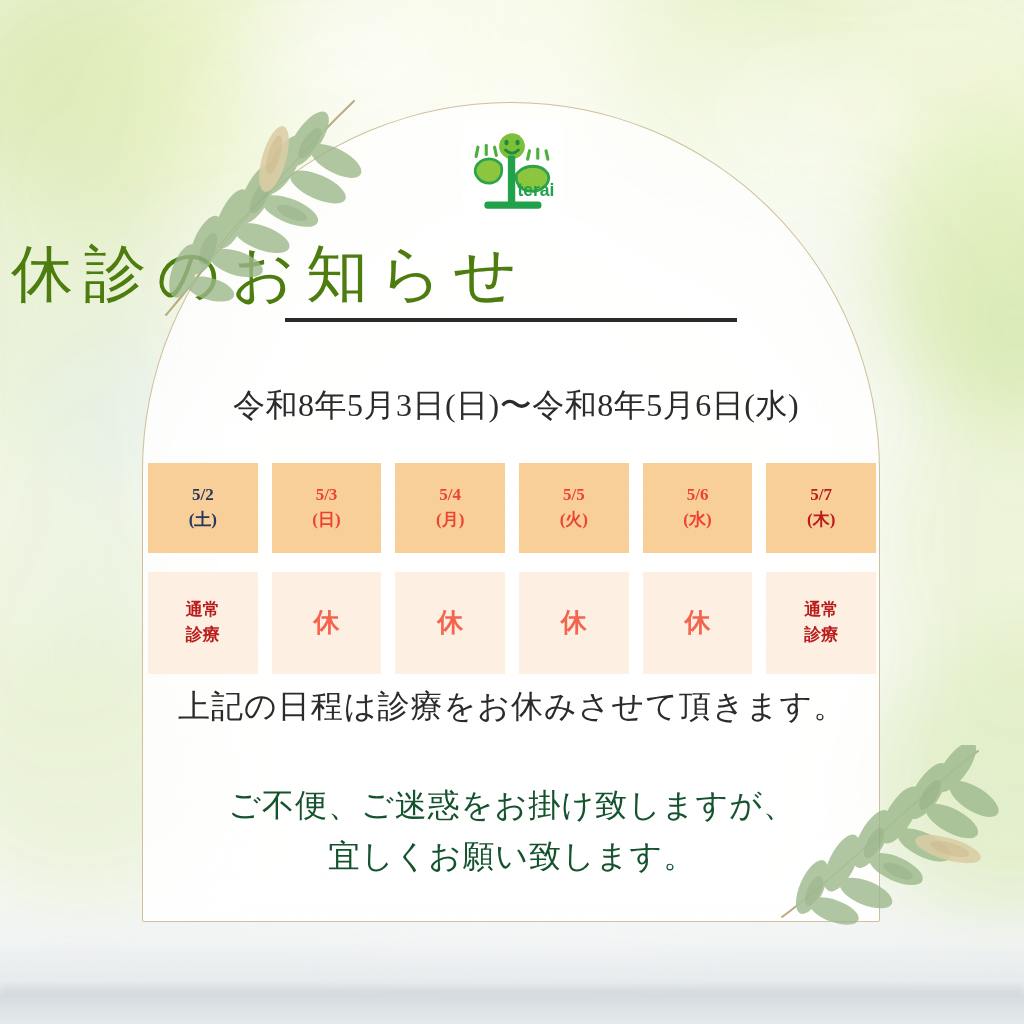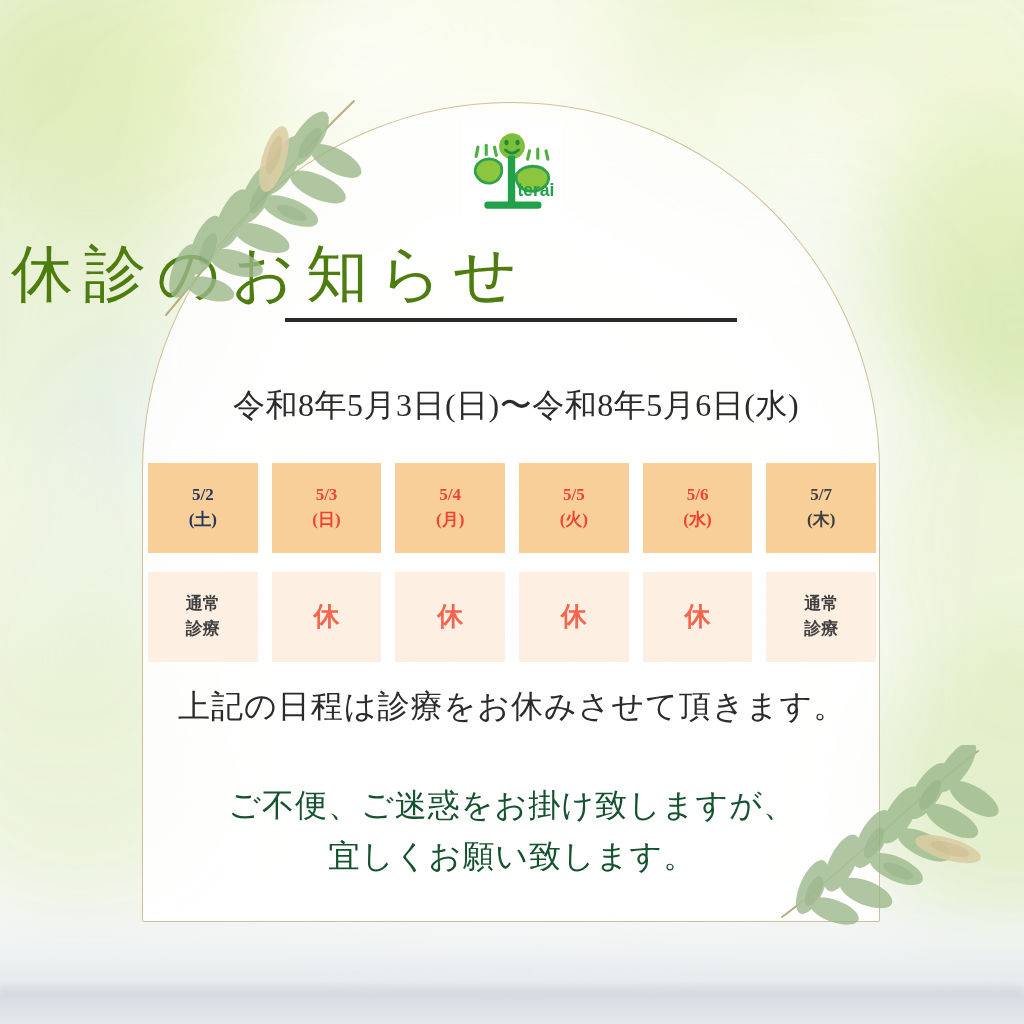"5/7" .tone-dark { color: #404040 -> #b91c1c }
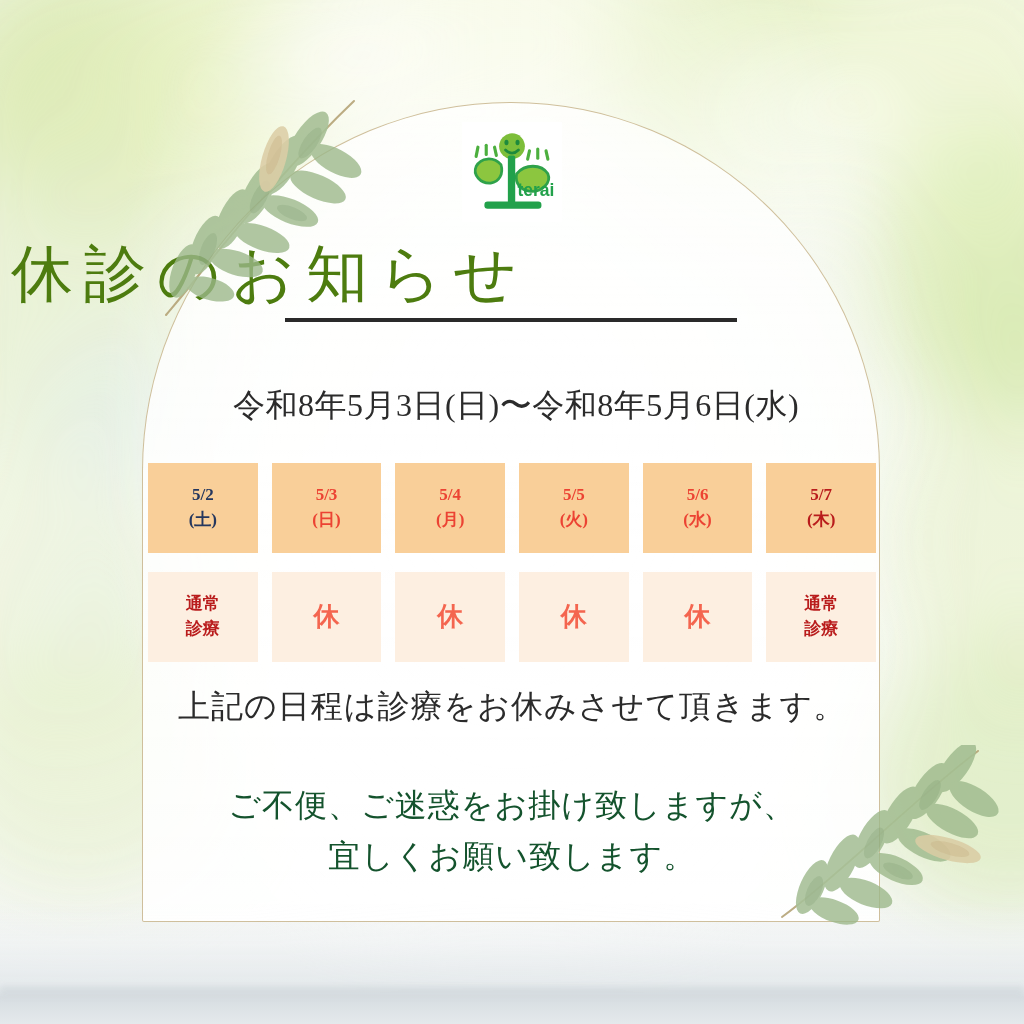"通常" .cal-row-body .cal-cell { height: 90px -> 102px }
